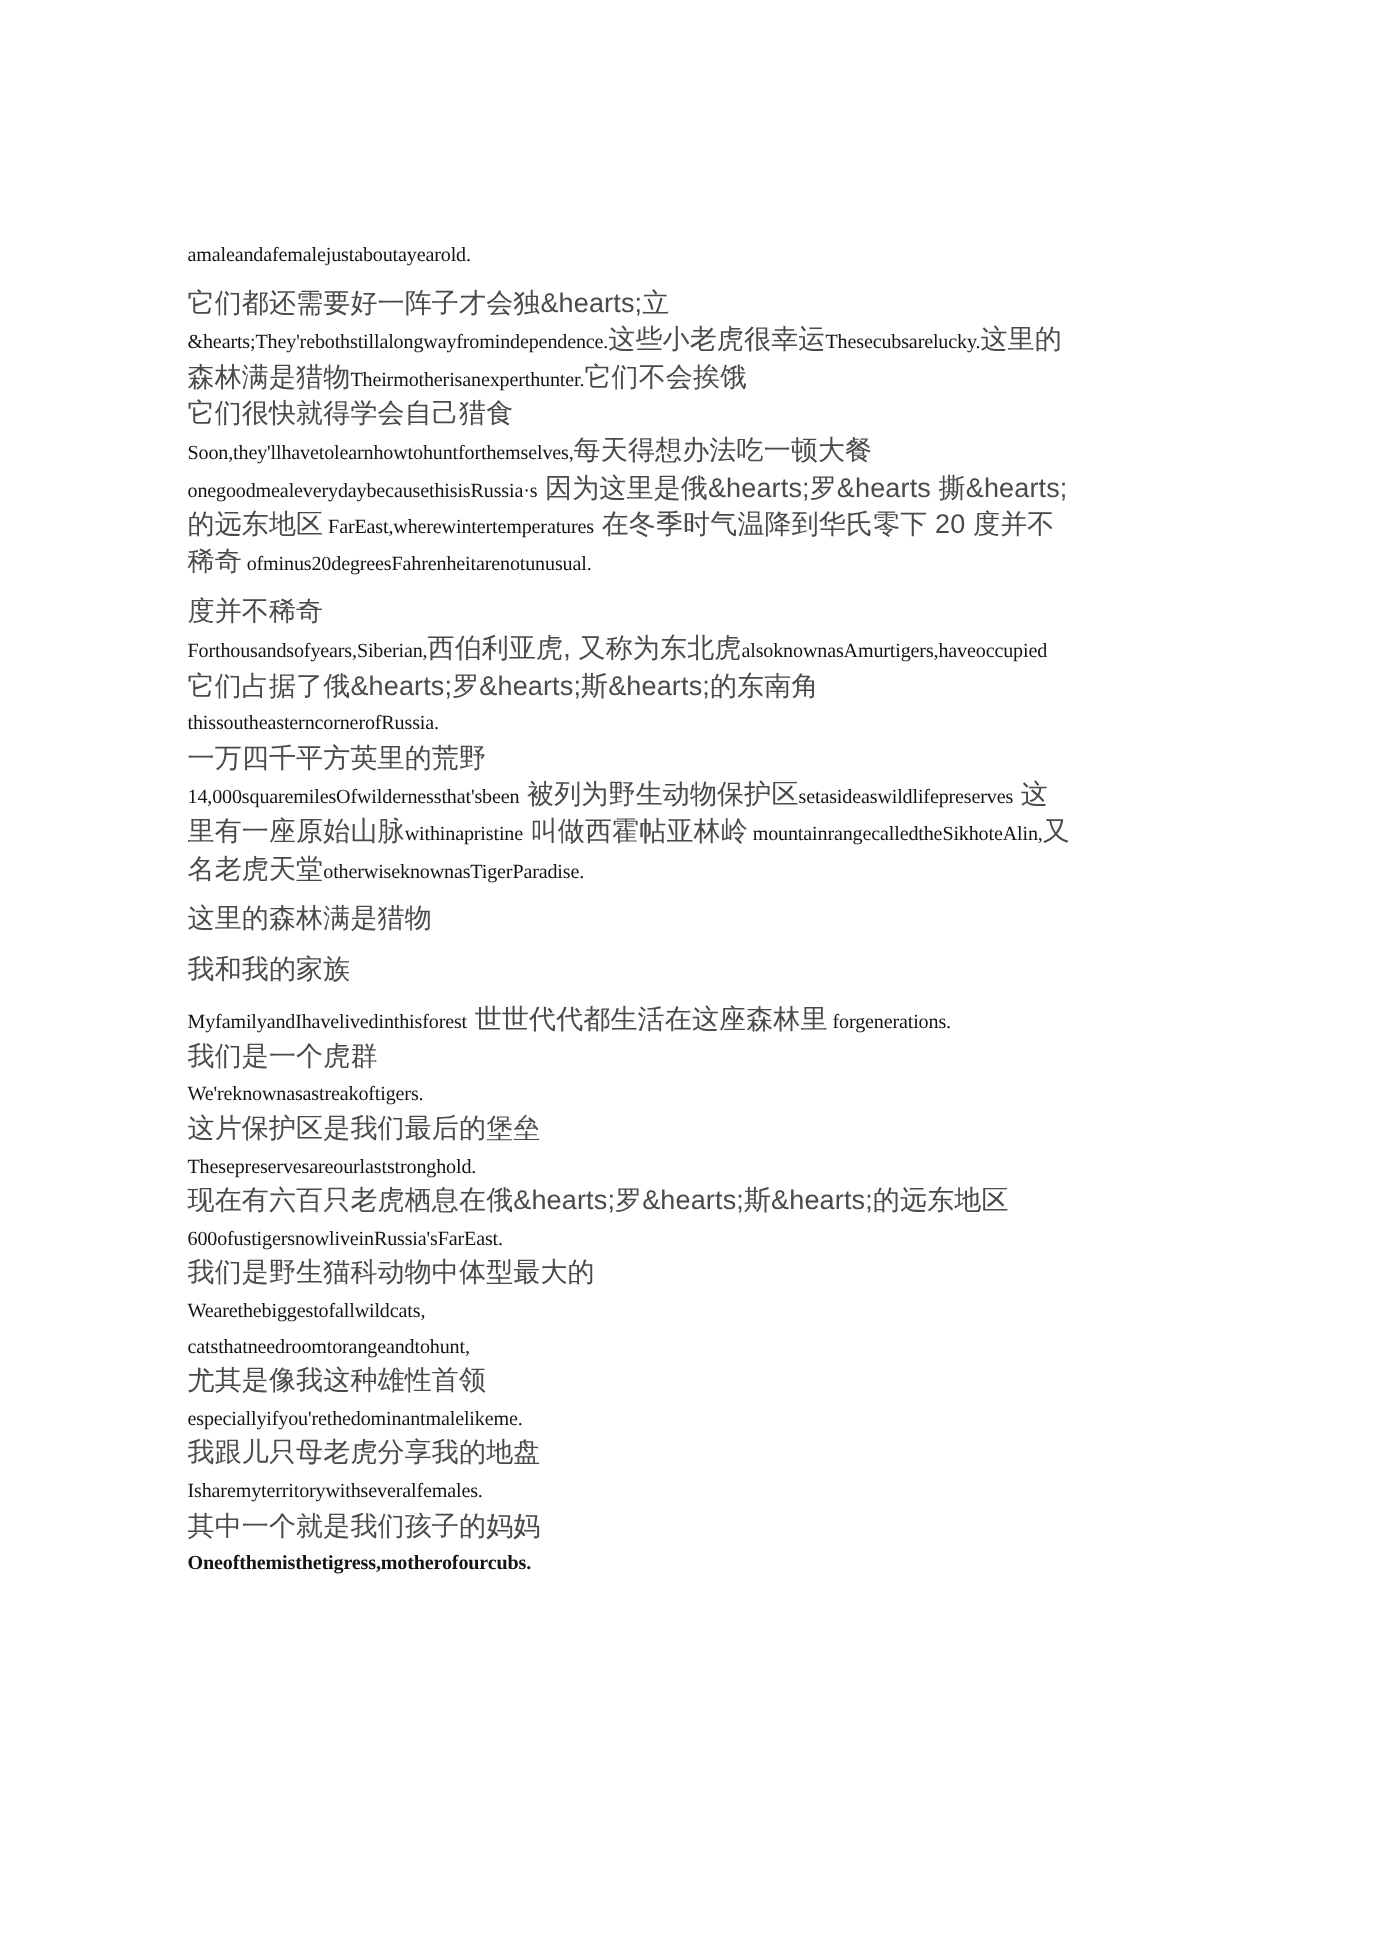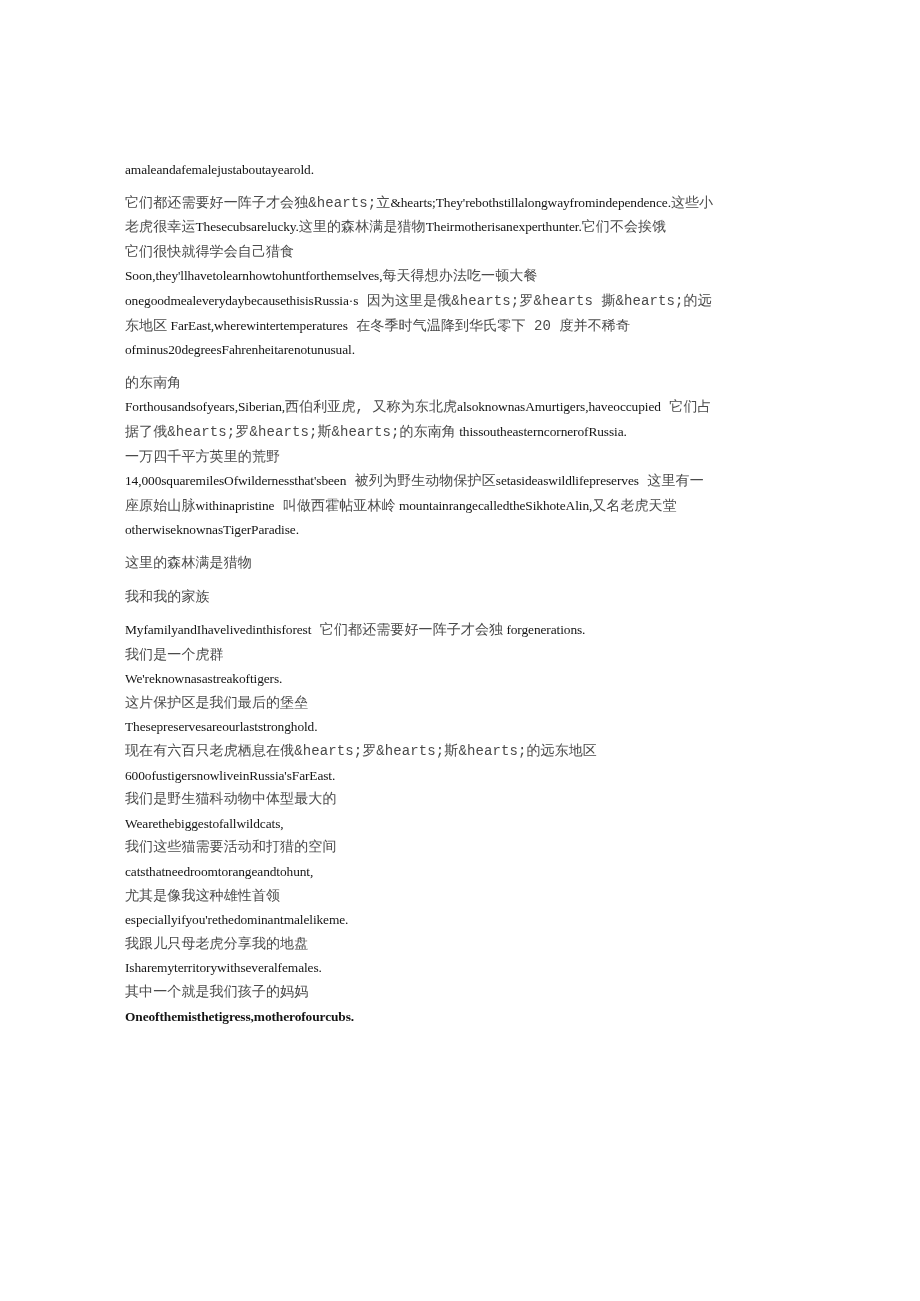"它们都还需要好一阵子才会独&hearts;立" .cn { font-family: Liberation Mono, monospace -> Liberation Sans, sans-serif; font-size: 14px -> 18px }
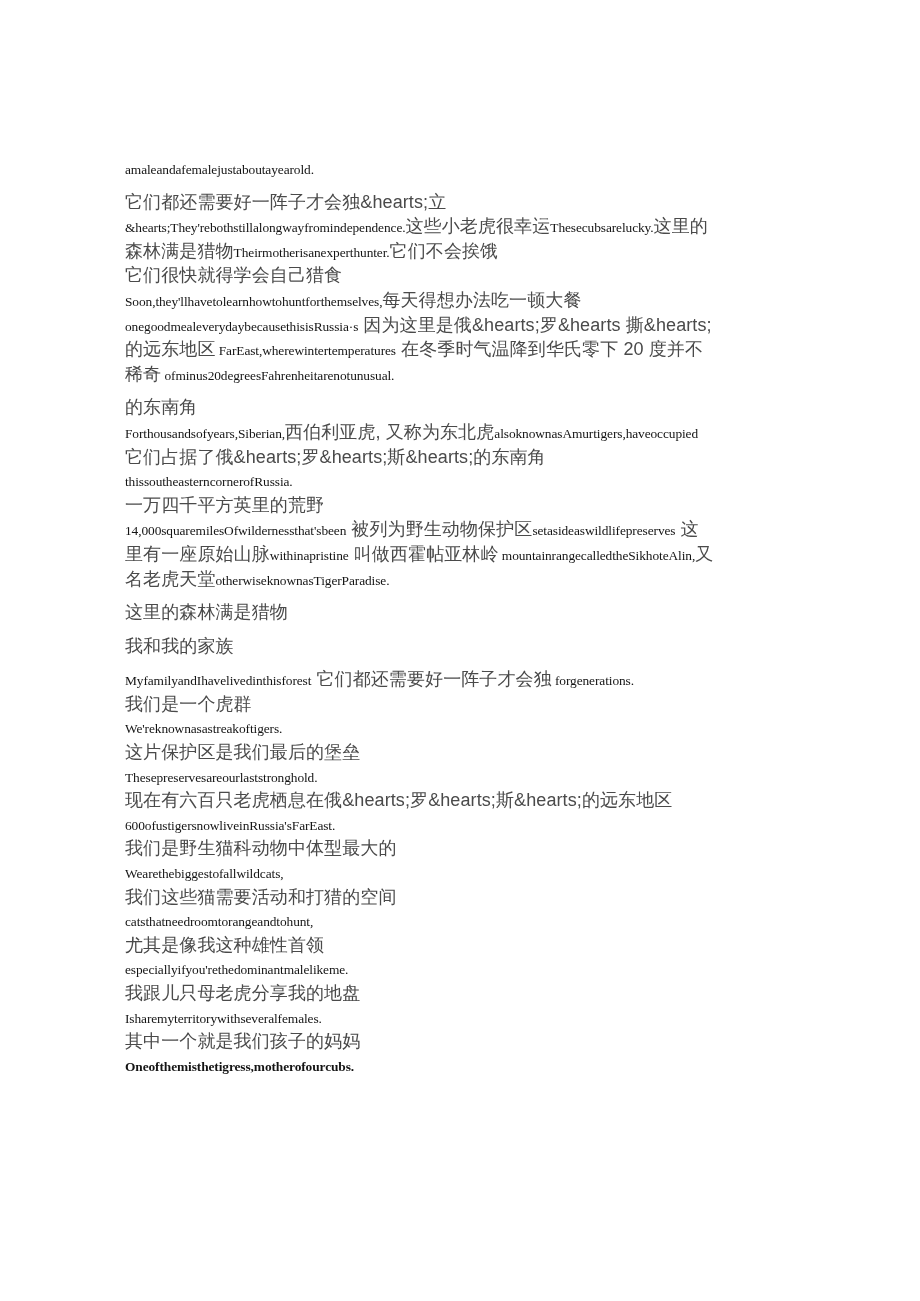"的东南角" span.ln { text: 的东南角 -> 度并不稀奇 }
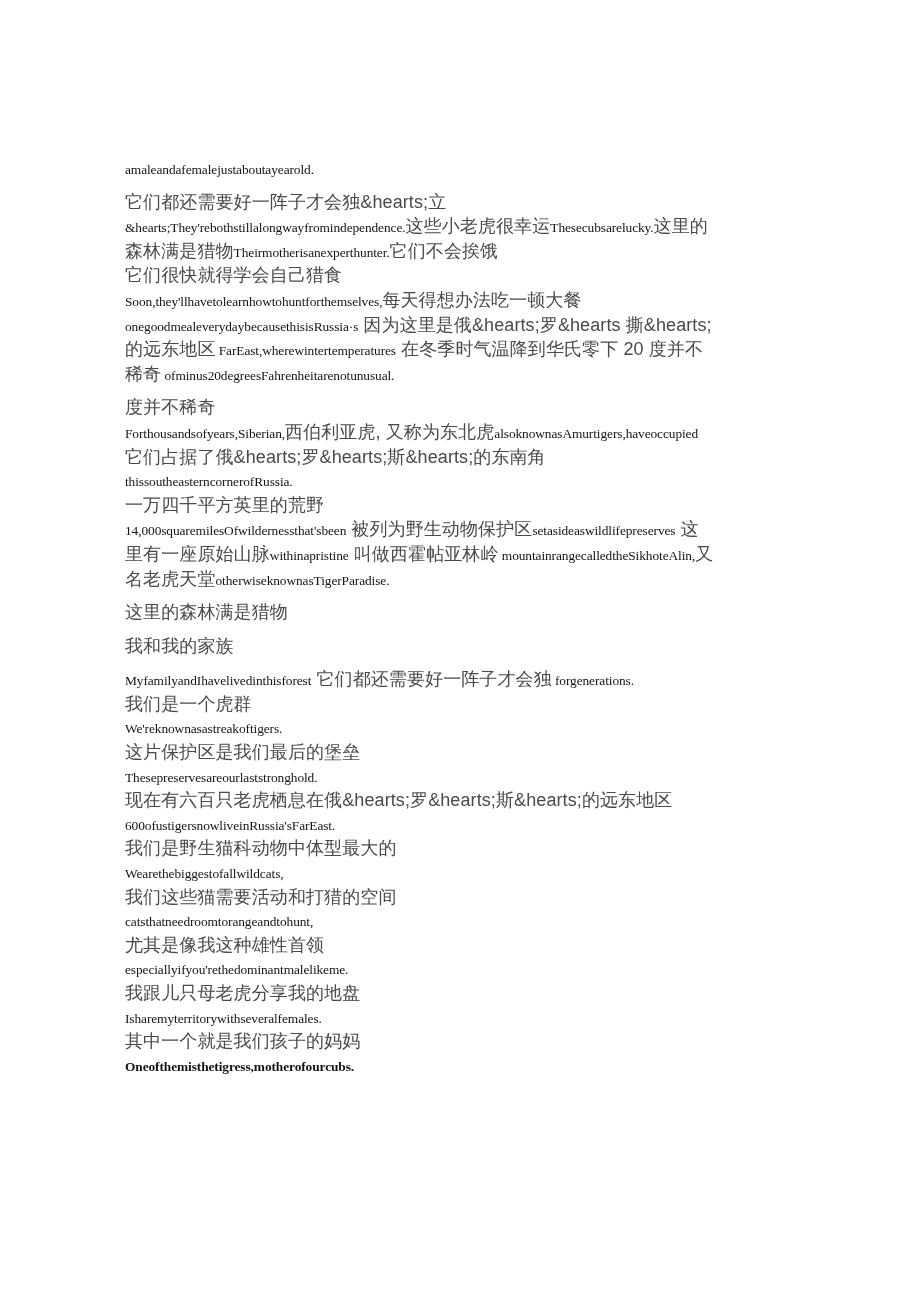"它们都还需要好一阵子才会独" span.ln { text: 它们都还需要好一阵子才会独 -> 世世代代都生活在这座森林里 }
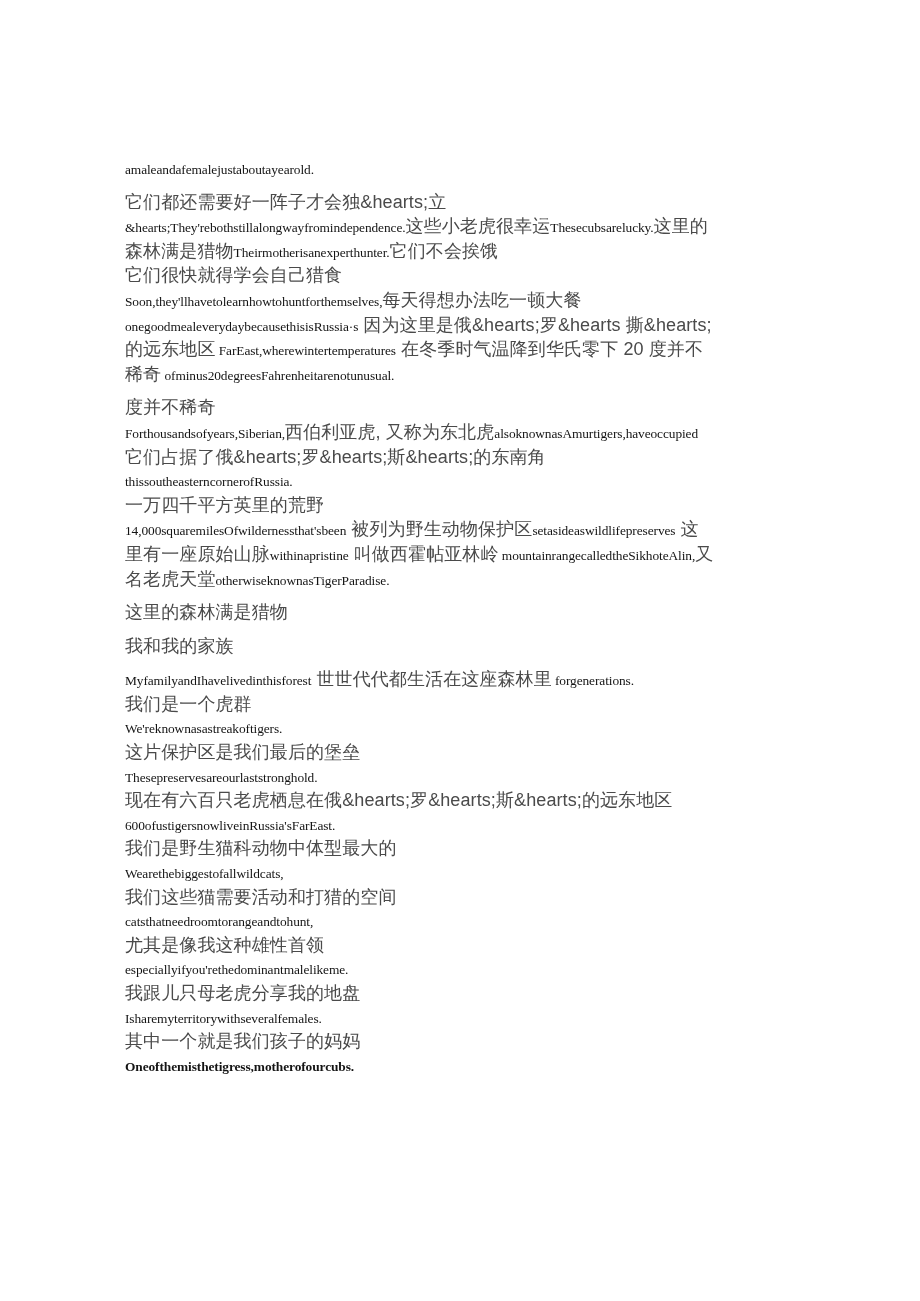"我们这些猫需要活动和打猎的空间" p.para { html: <p><span>我们这些猫需要活动和打猎的空间</span></p> -> none }
